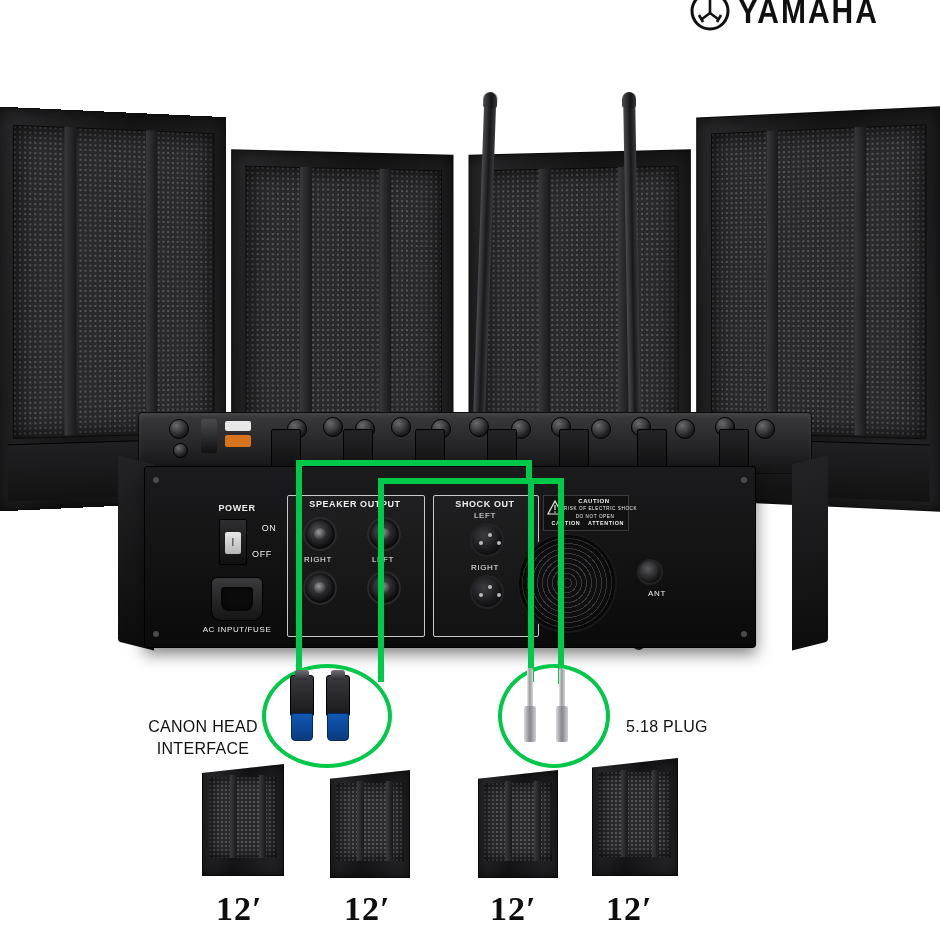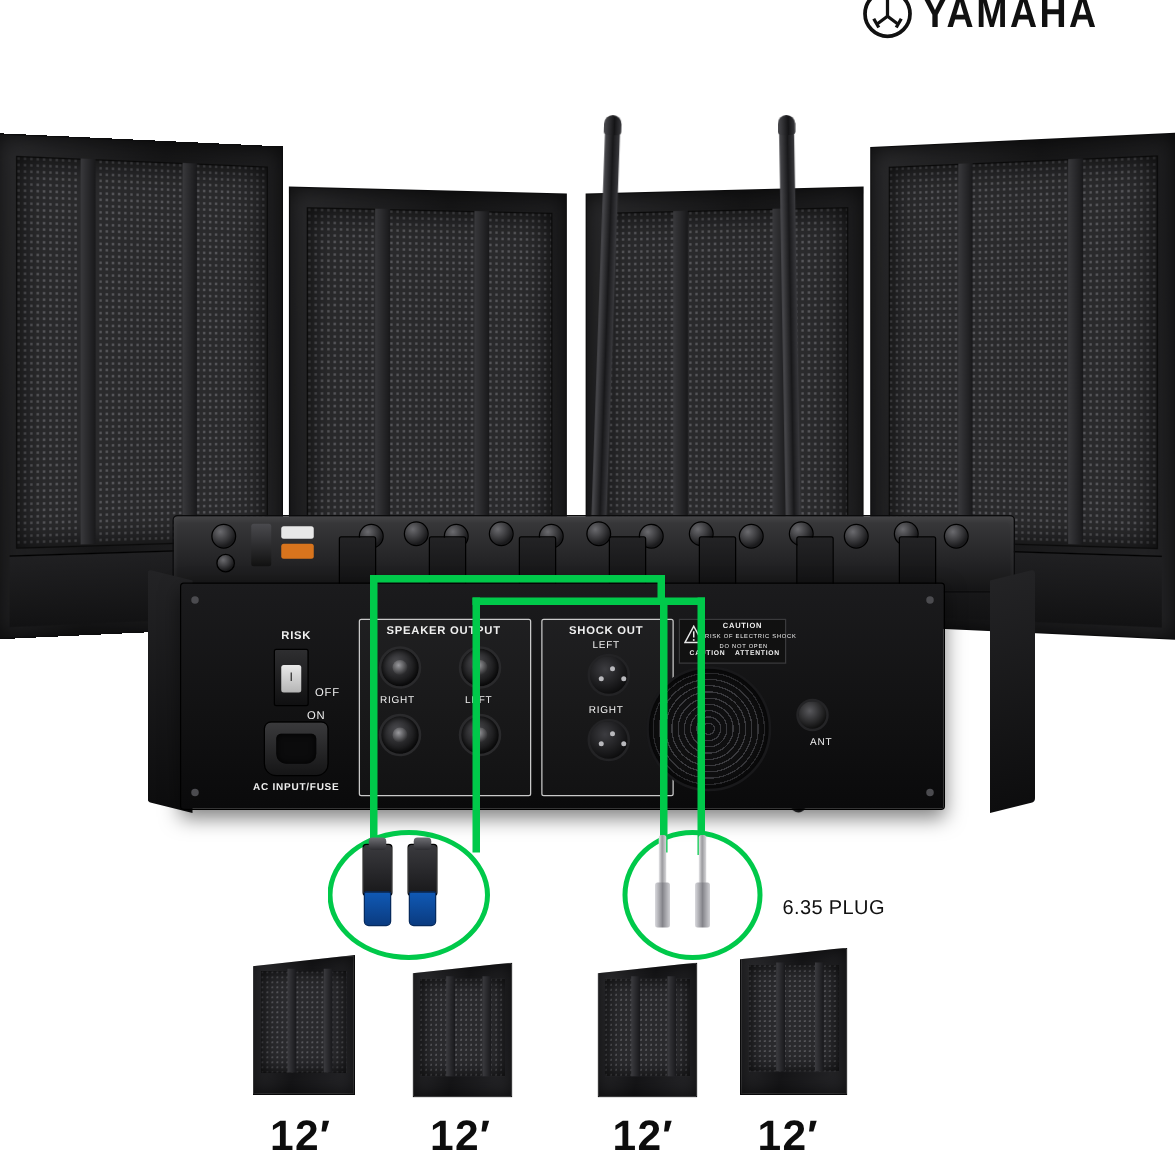"RISK" div.panel-label { text: RISK -> POWER }
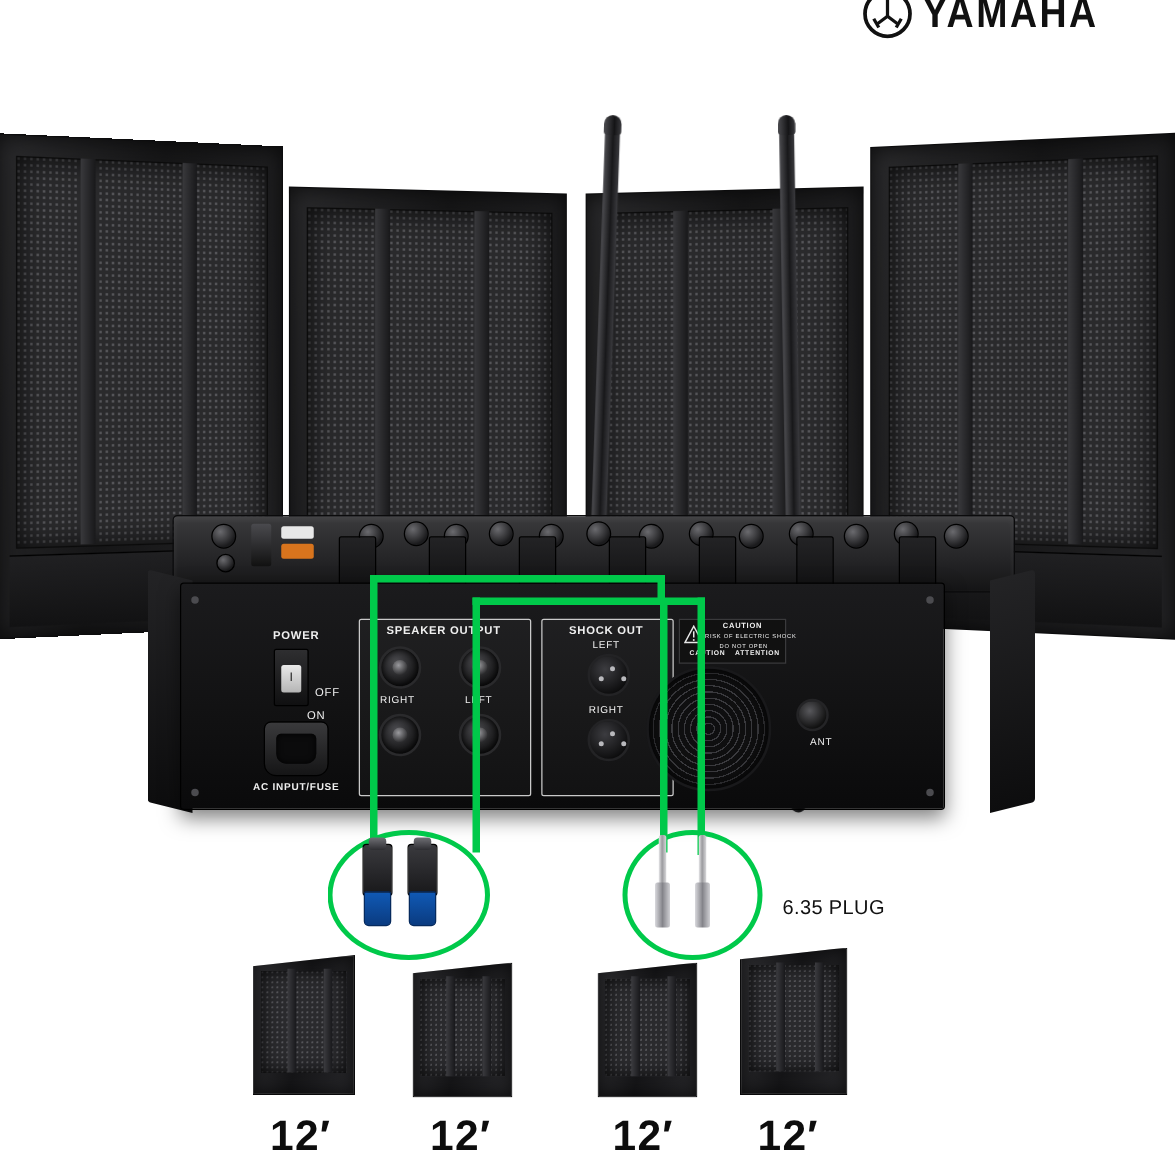"ON" div.panel-label { left: 96px -> 112px; margin-top: 44px -> none }
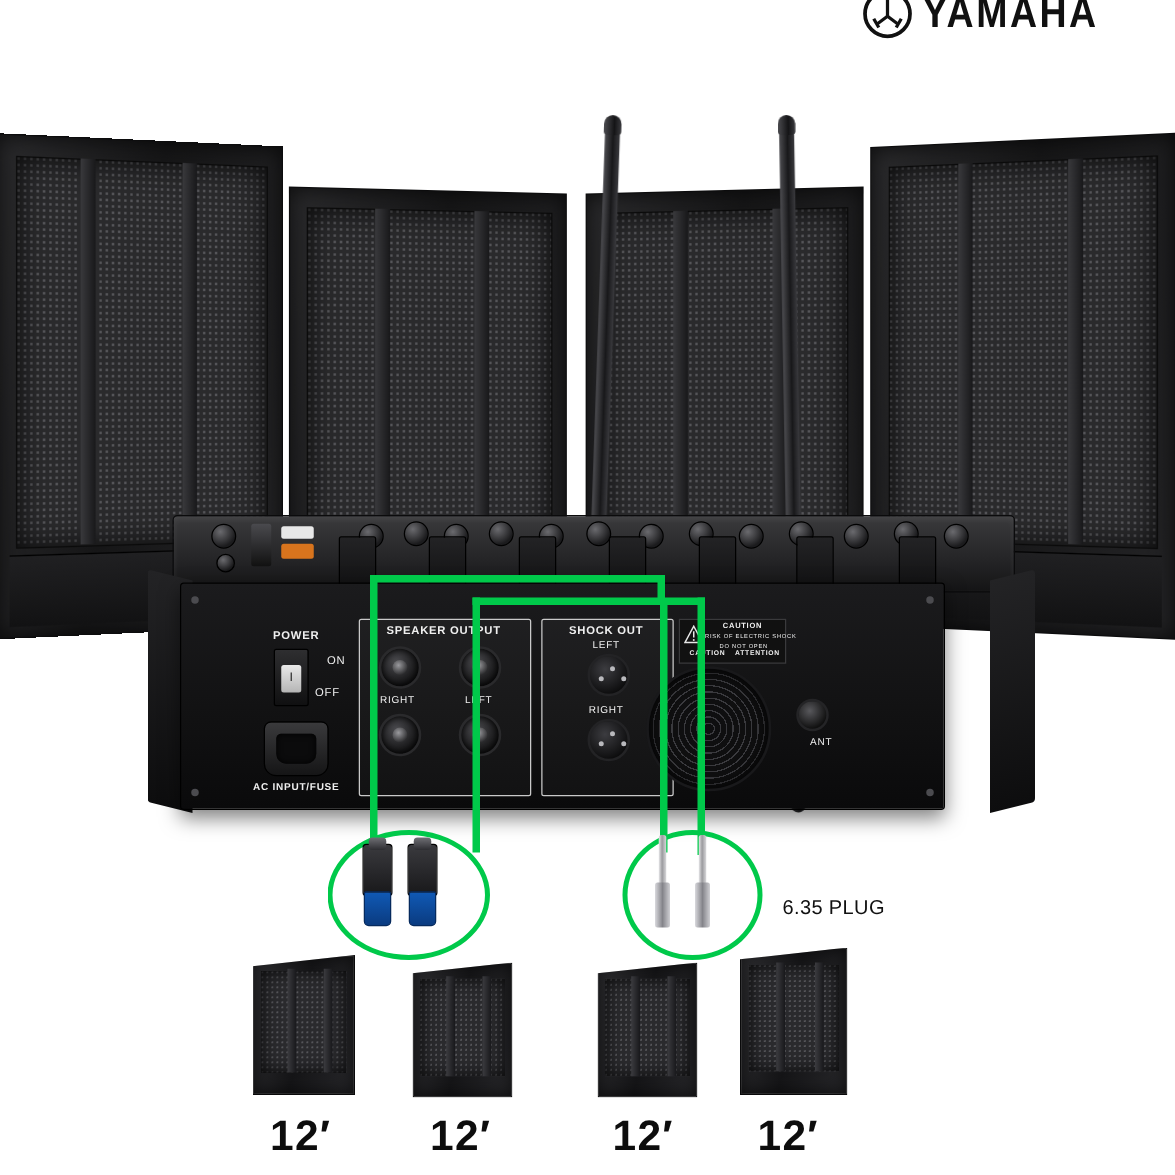"AC INPUT/FUSE" div.panel-label { font-weight: bold -> none }
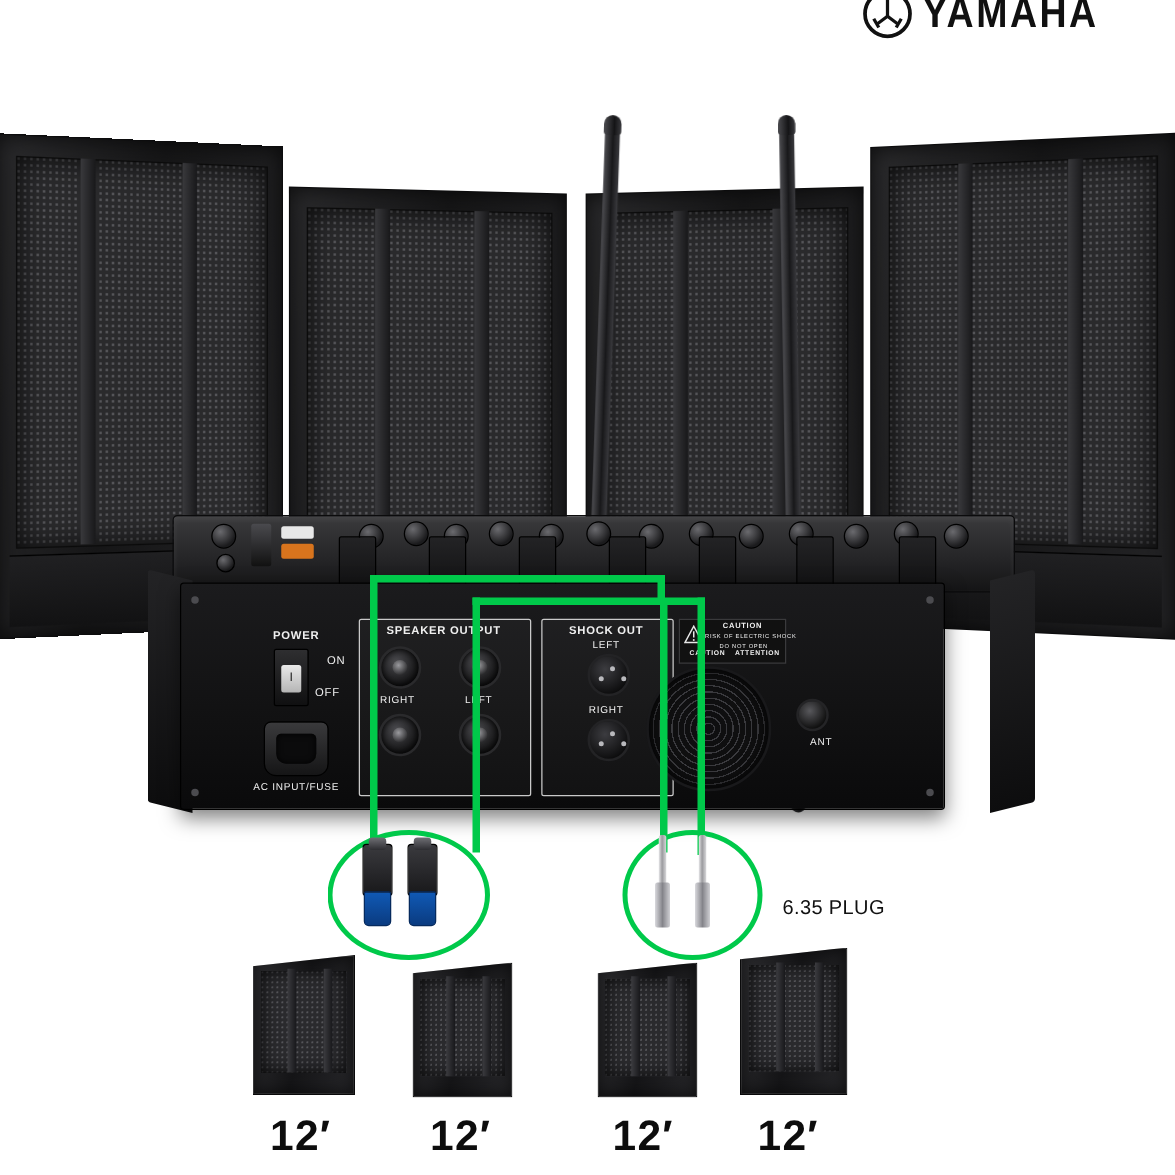"CANON HEAD" div.caption { html: none -> <div> <div>CANON HEAD</div> <div>INTERFACE</div> </div> }
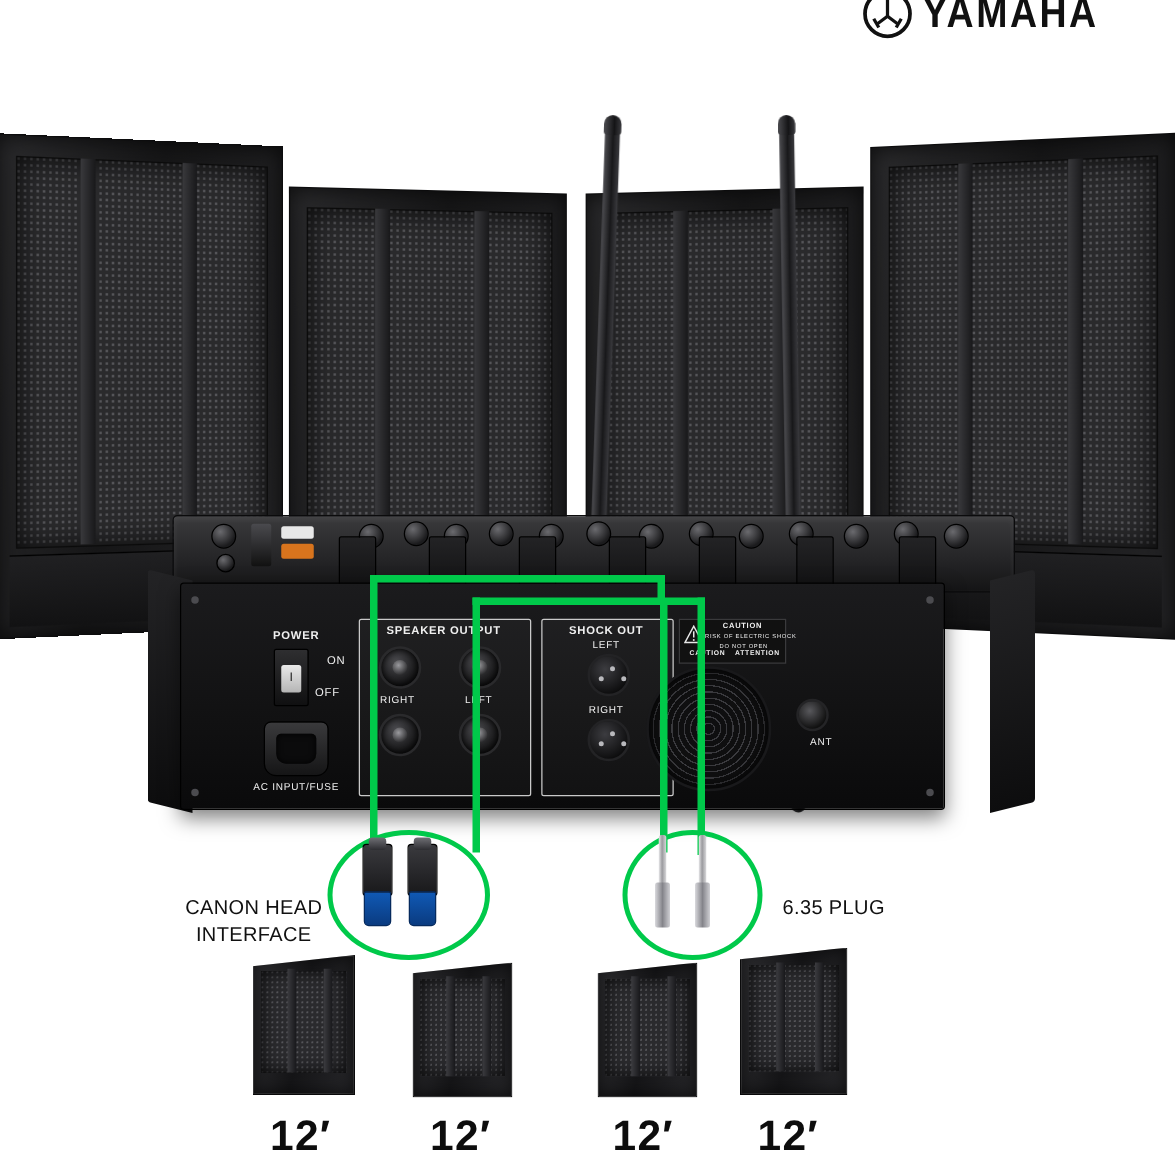"6.35 PLUG" div { text: 6.35 -> 5.18 }
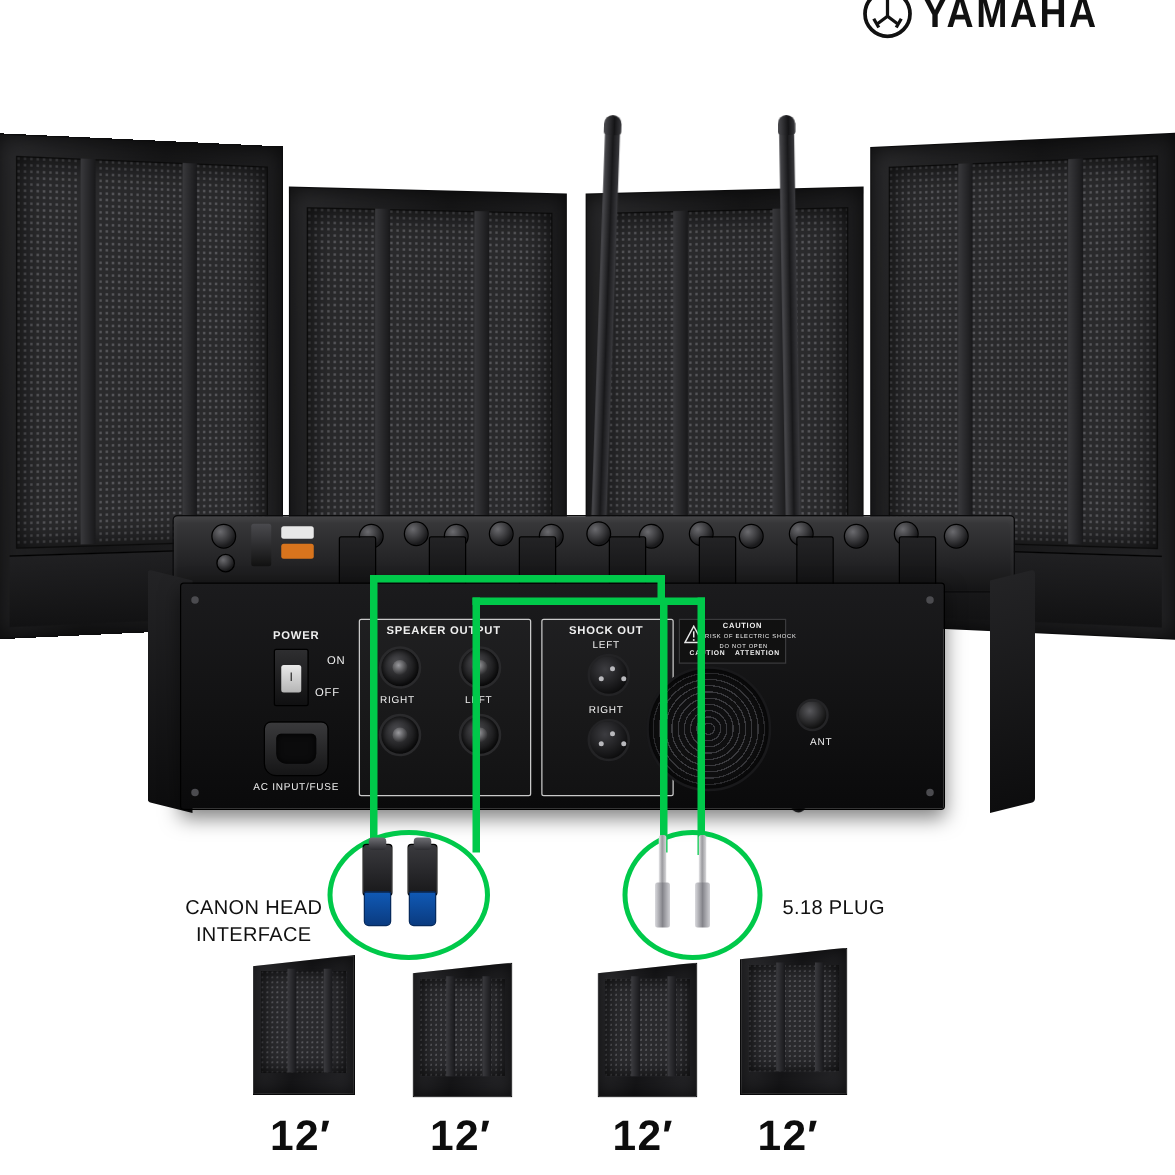"12′" .size-label { font-family: Liberation Sans, sans-serif -> Liberation Serif, serif }
